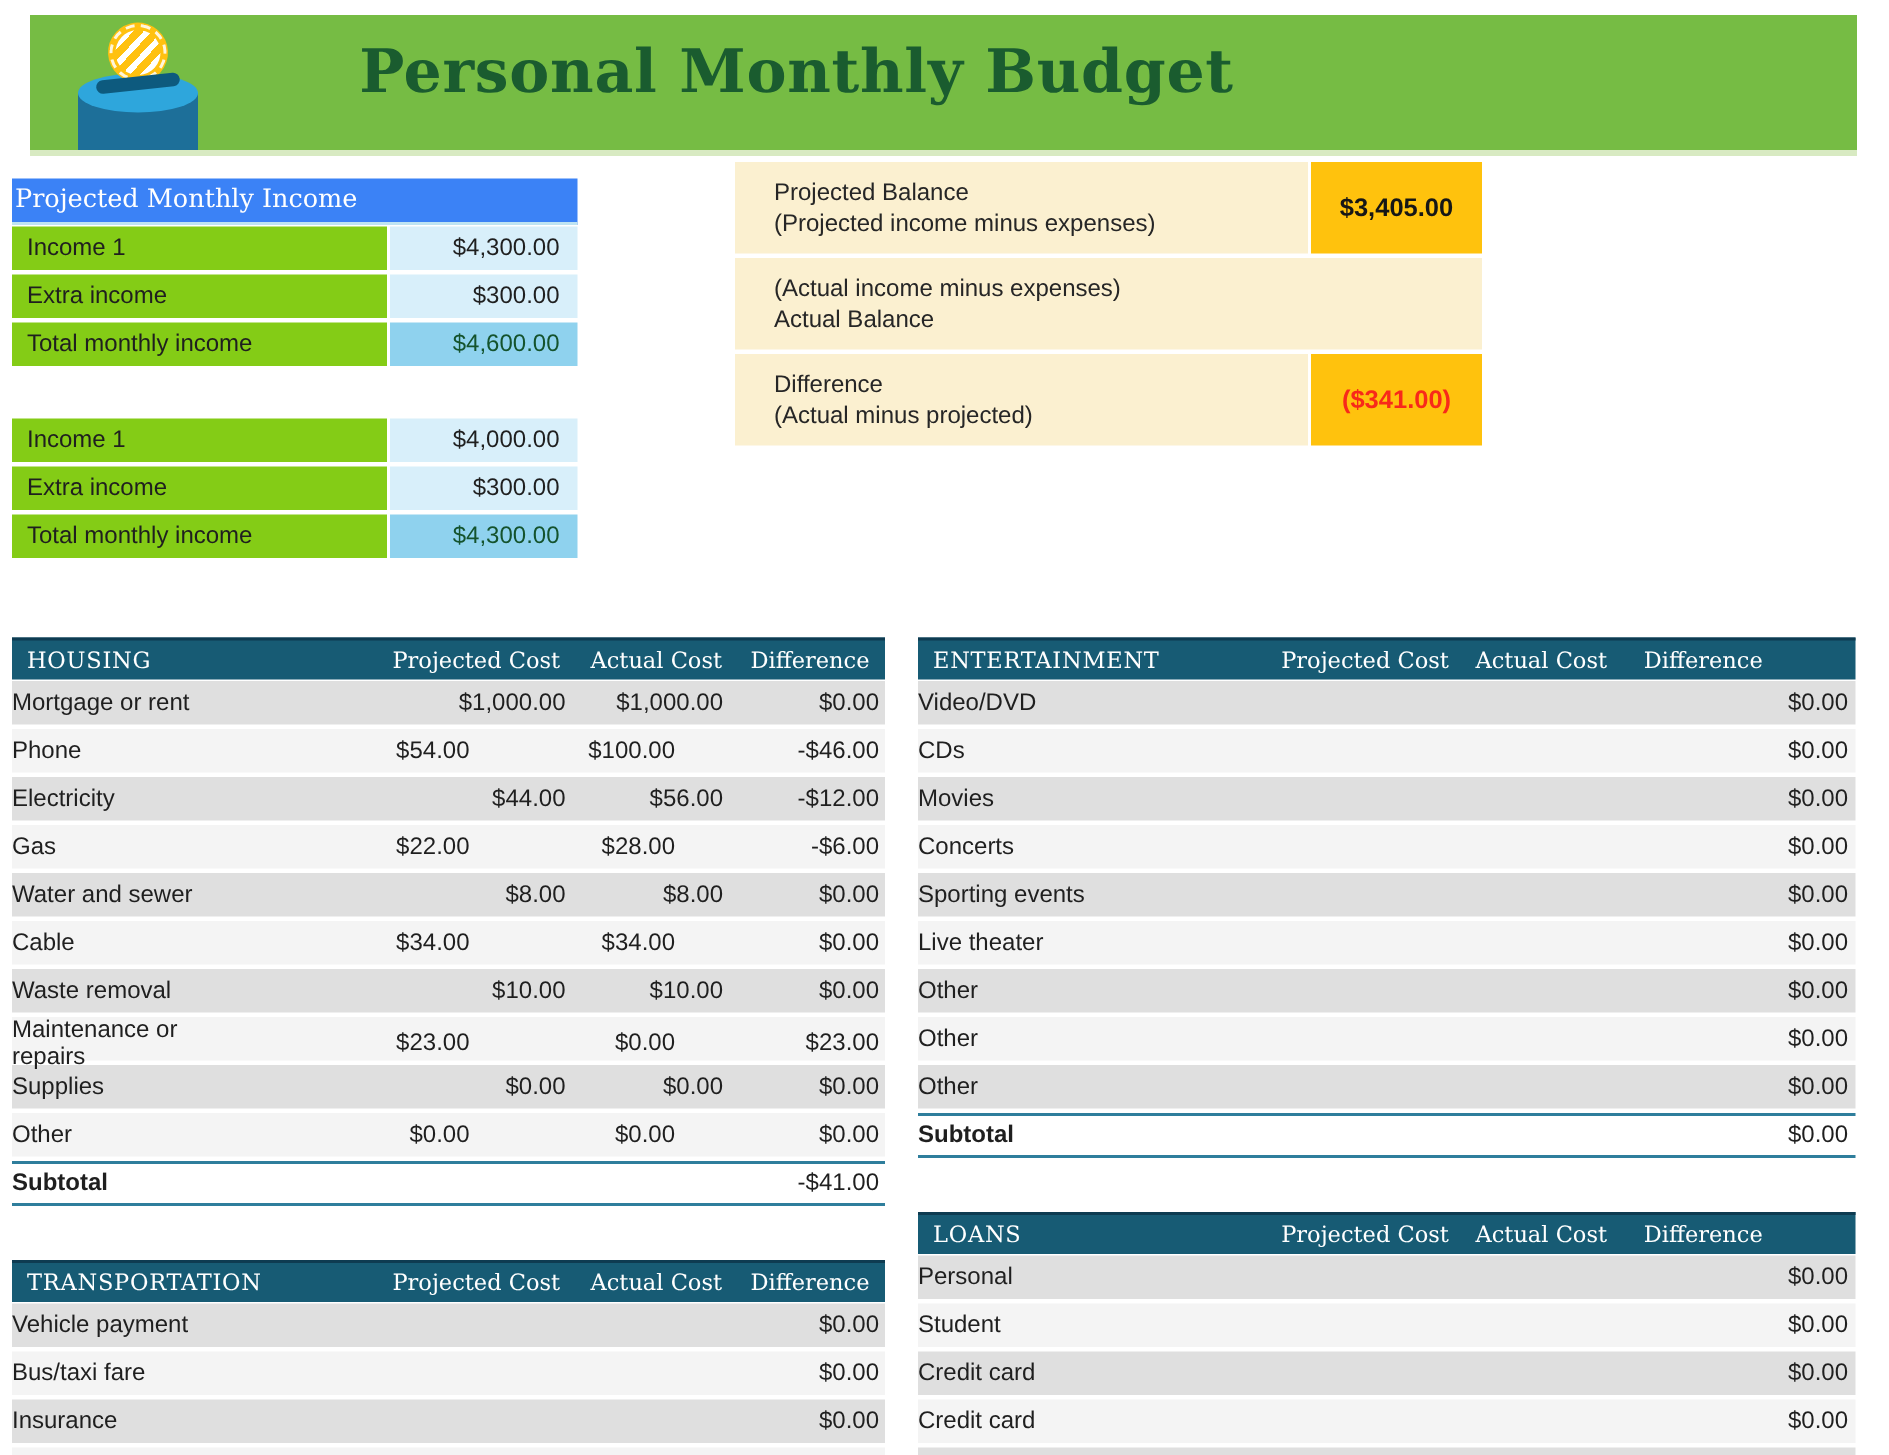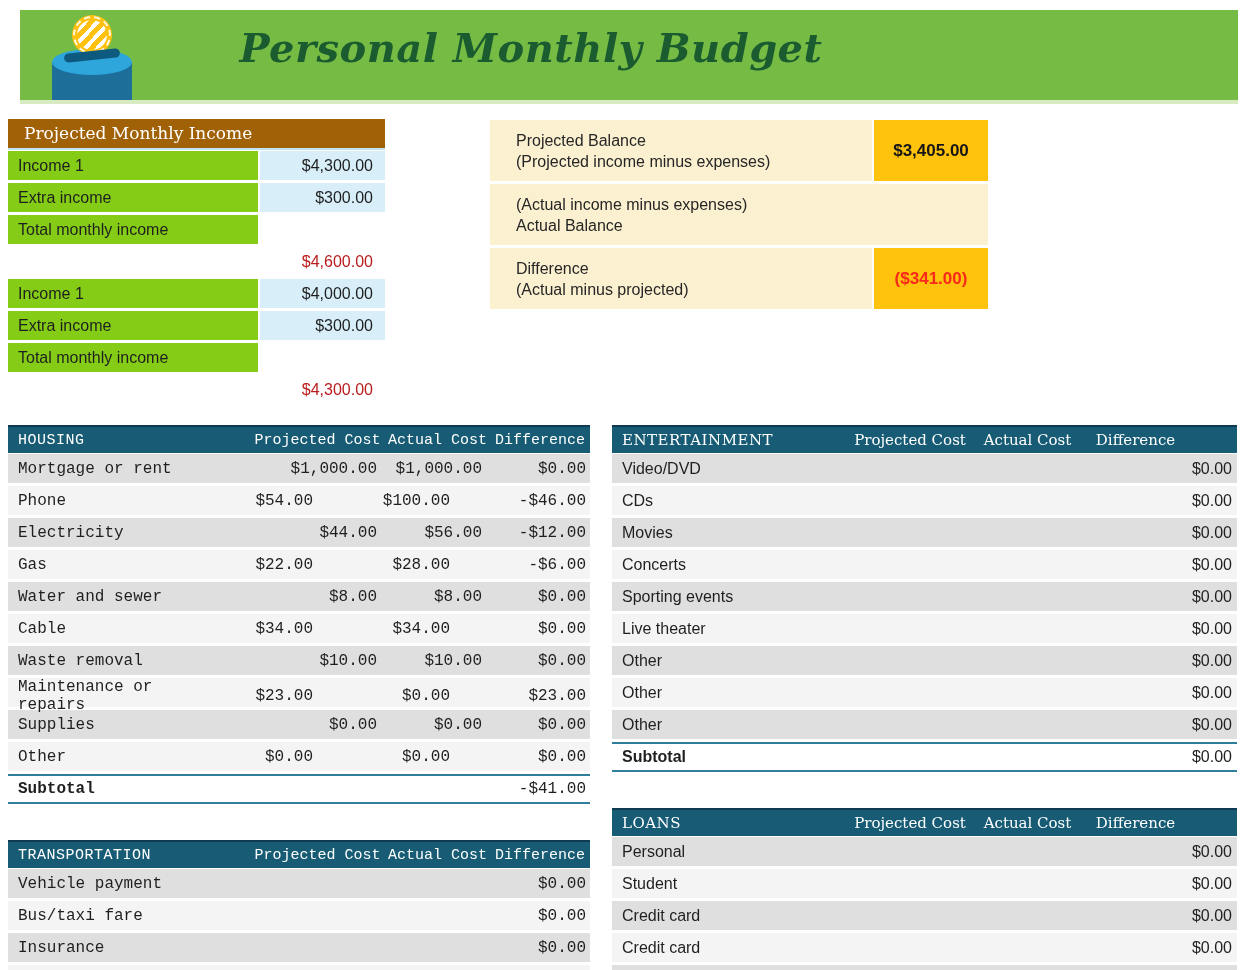"Personal Monthly Budget" .banner { font-style: italic -> none }
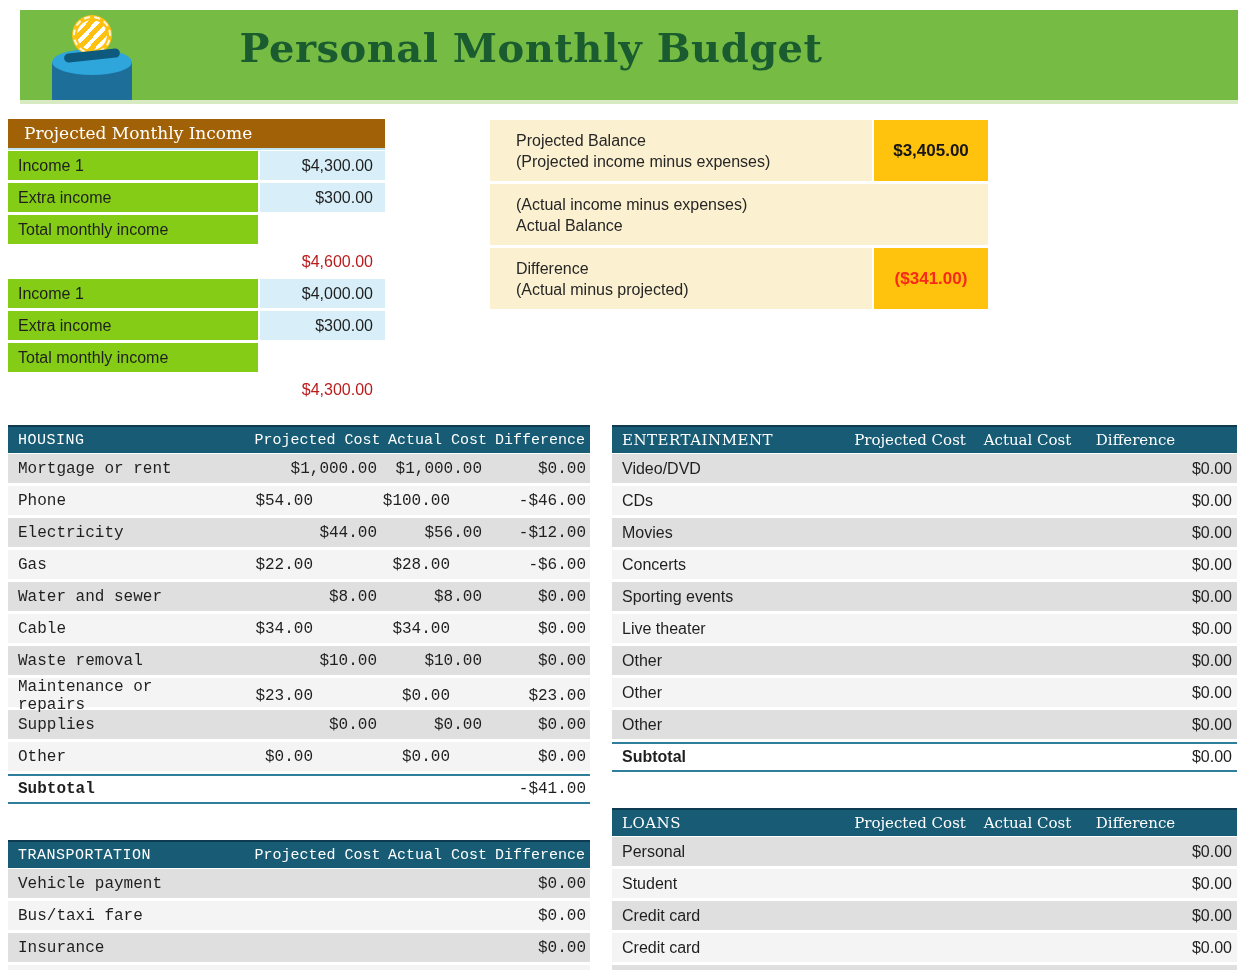"Projected Monthly Income" .inc-head { background: #a16207 -> #3b82f6; padding-left: 16px -> 2px }
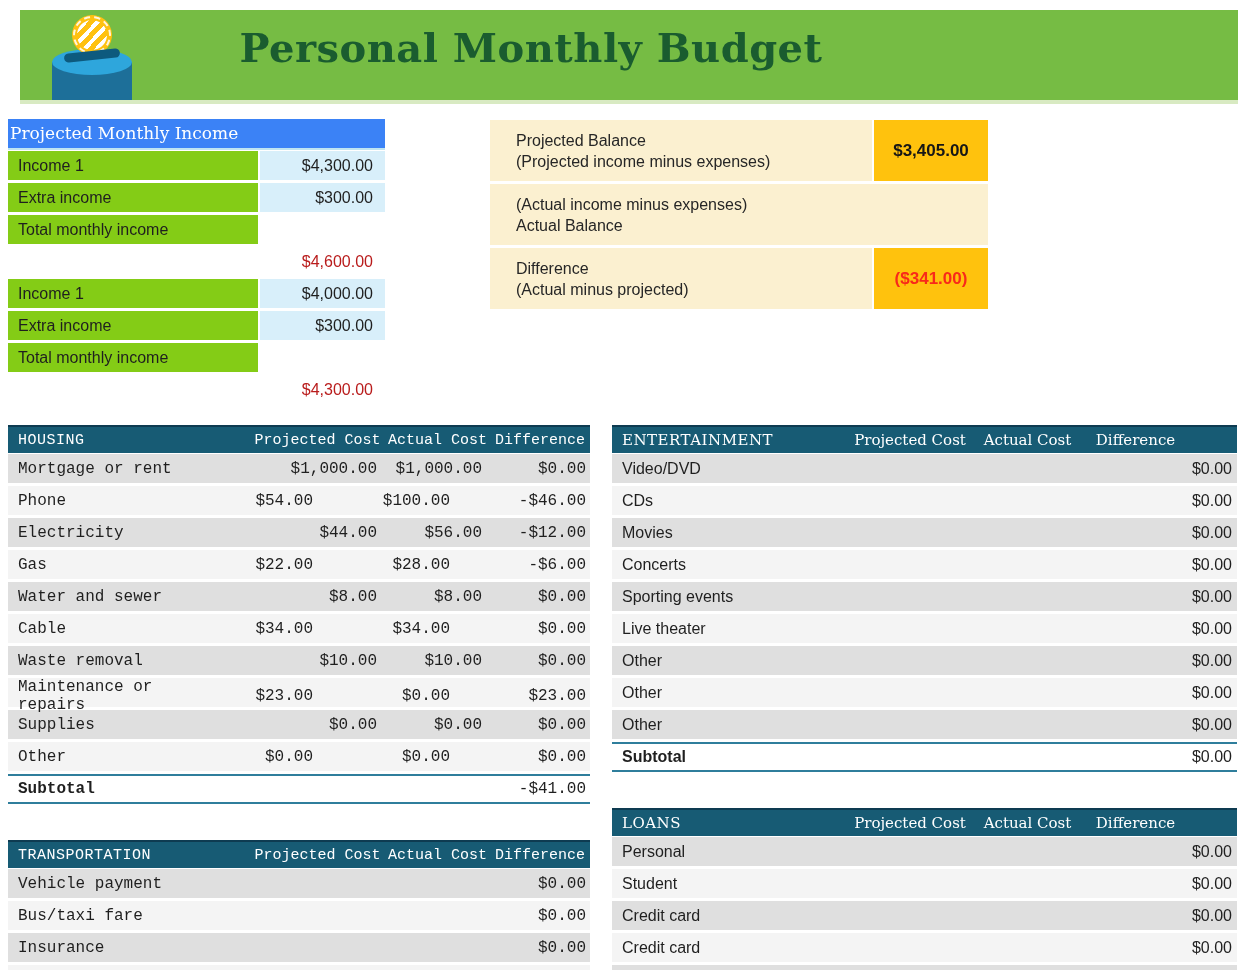"Projected Balance" .balance { top: 120px -> 108px }
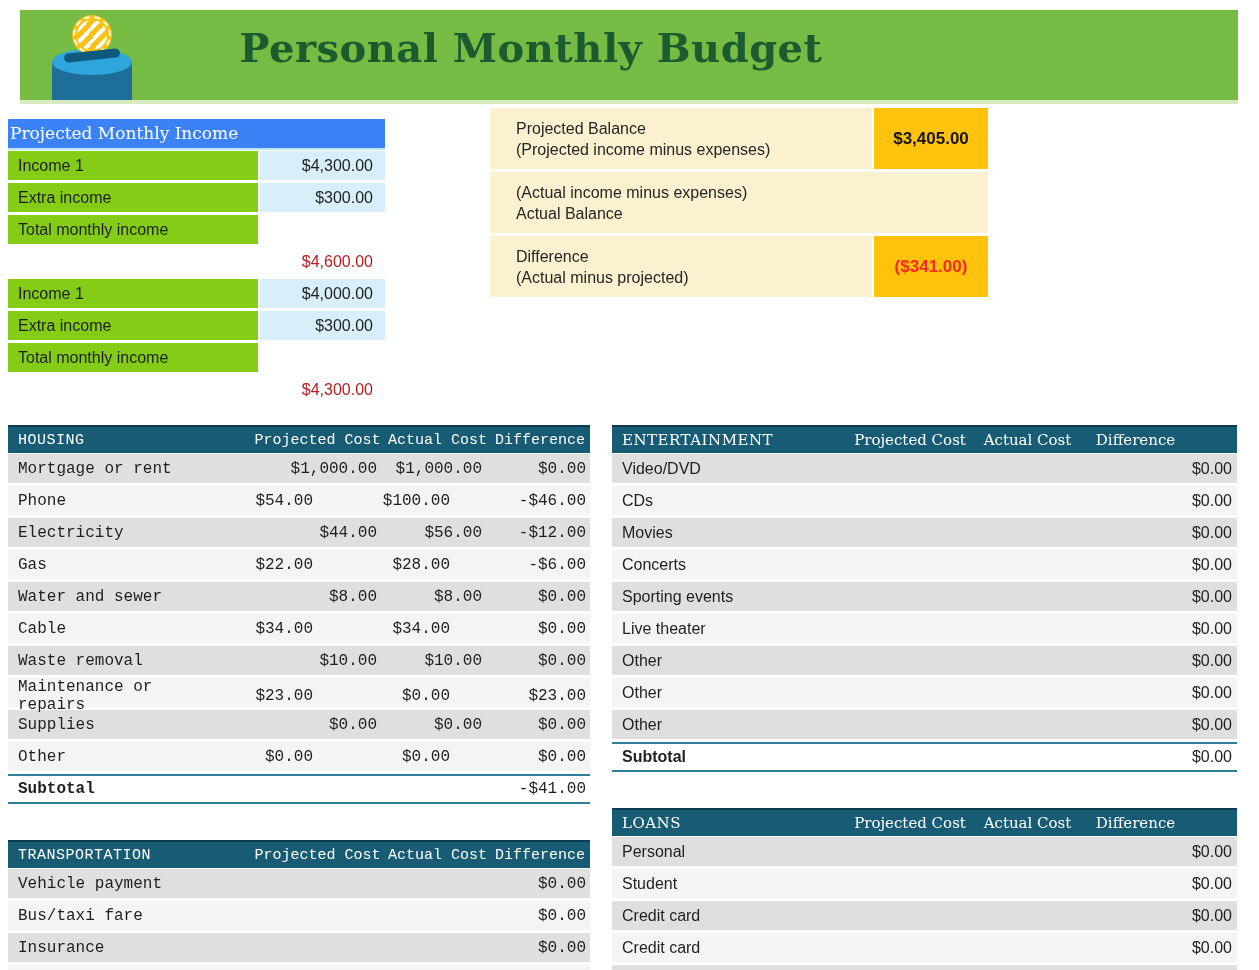"$4,600.00" .inc-row.total .inc-value { color: #b91c1c -> #14532d; margin-top: 32px -> none }
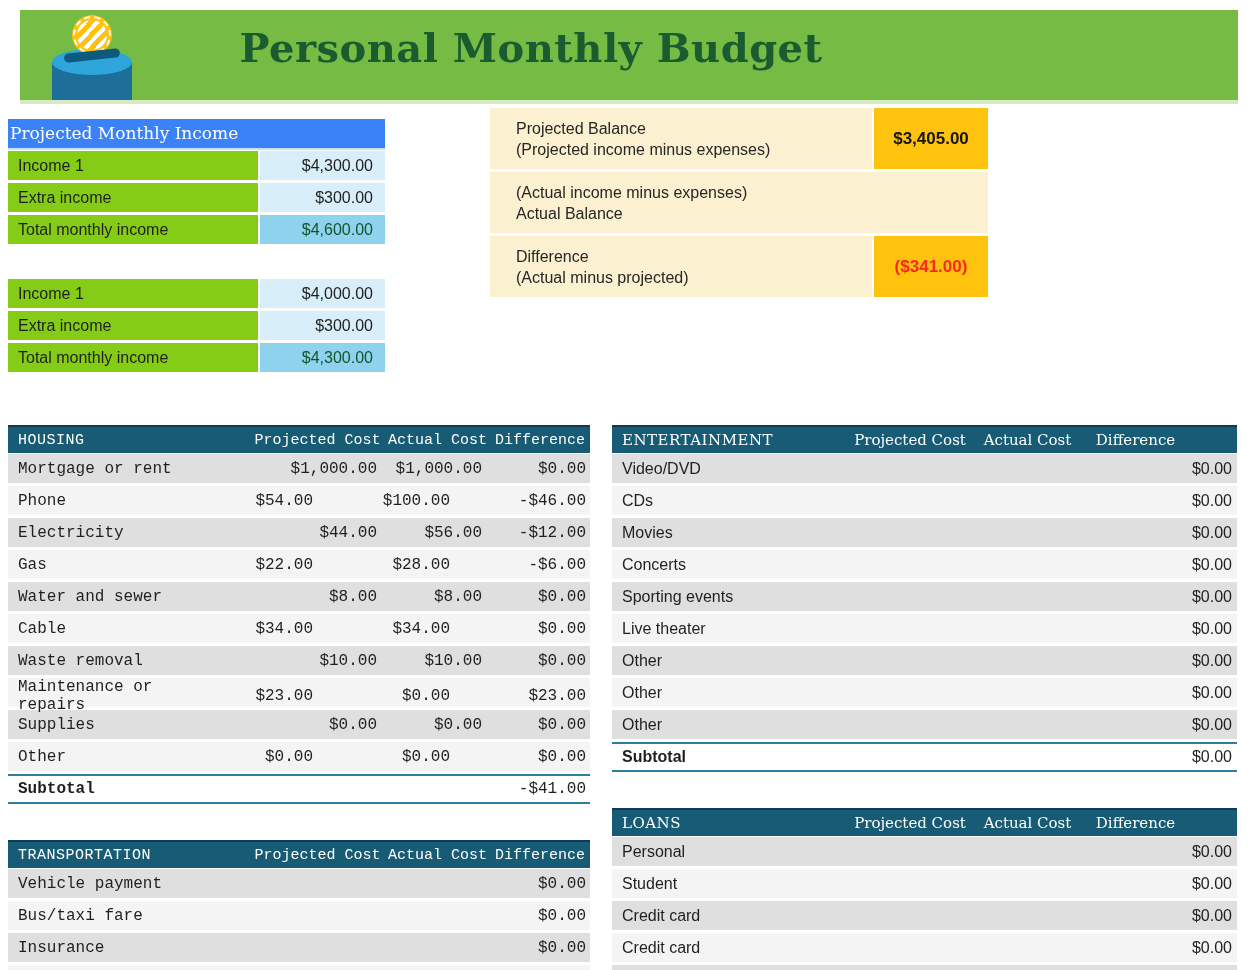"HOUSING" .lt .ehead,.lt .erow,.lt .esub { font-family: Liberation Mono, monospace -> none }
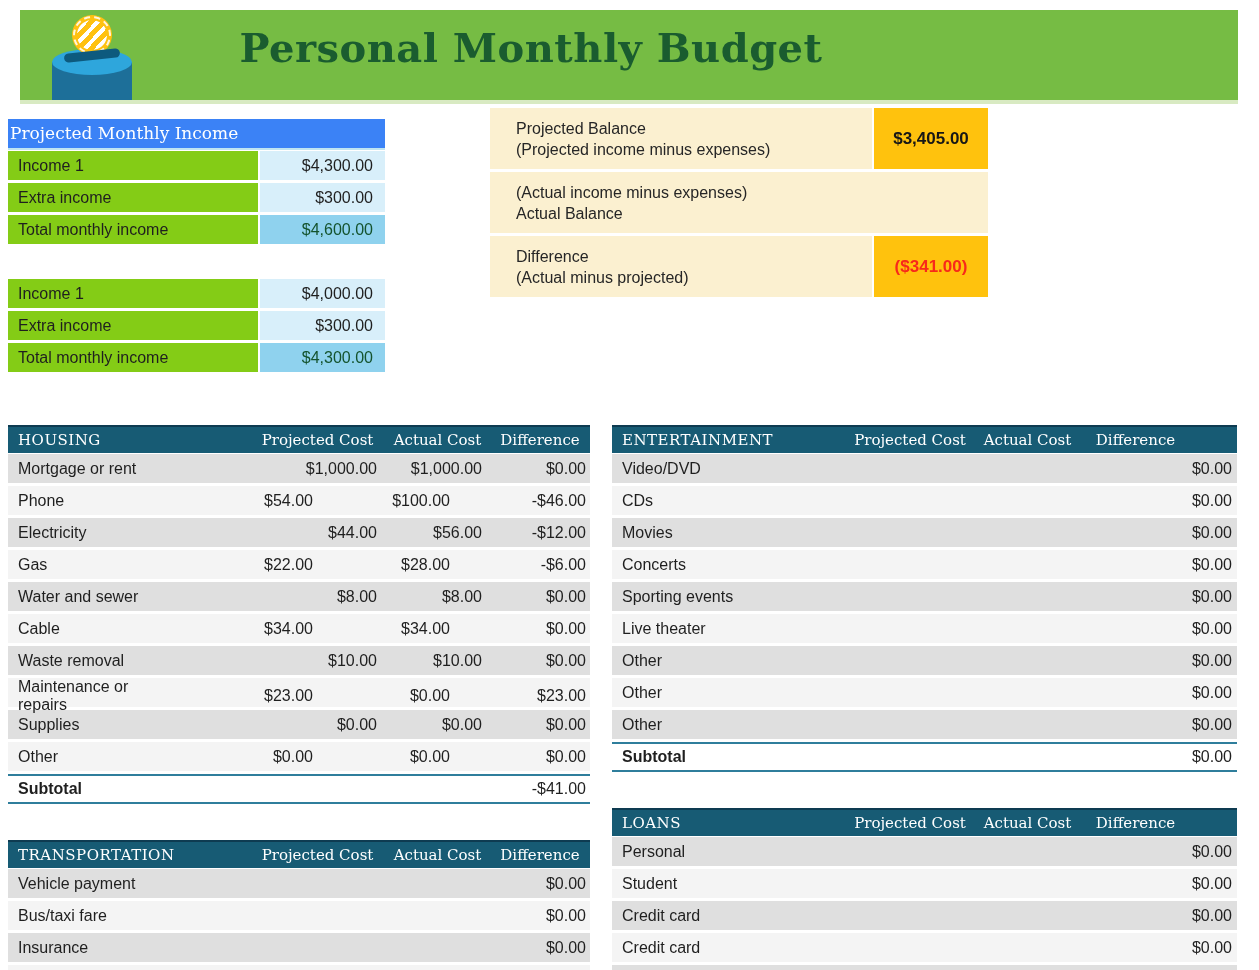"Mortgage or rent" .cell-label { padding-left: 10px -> none }
